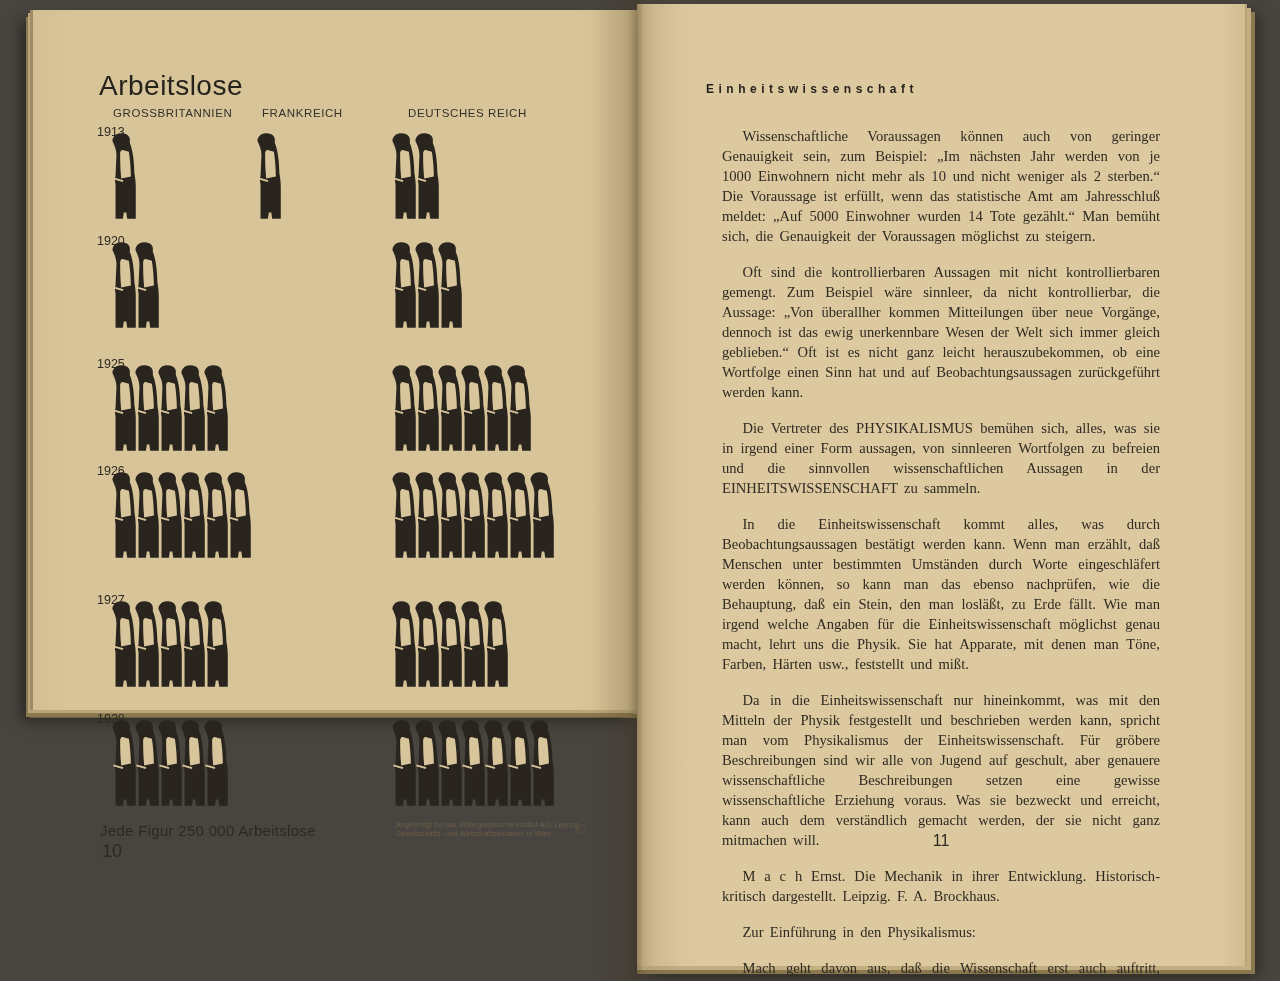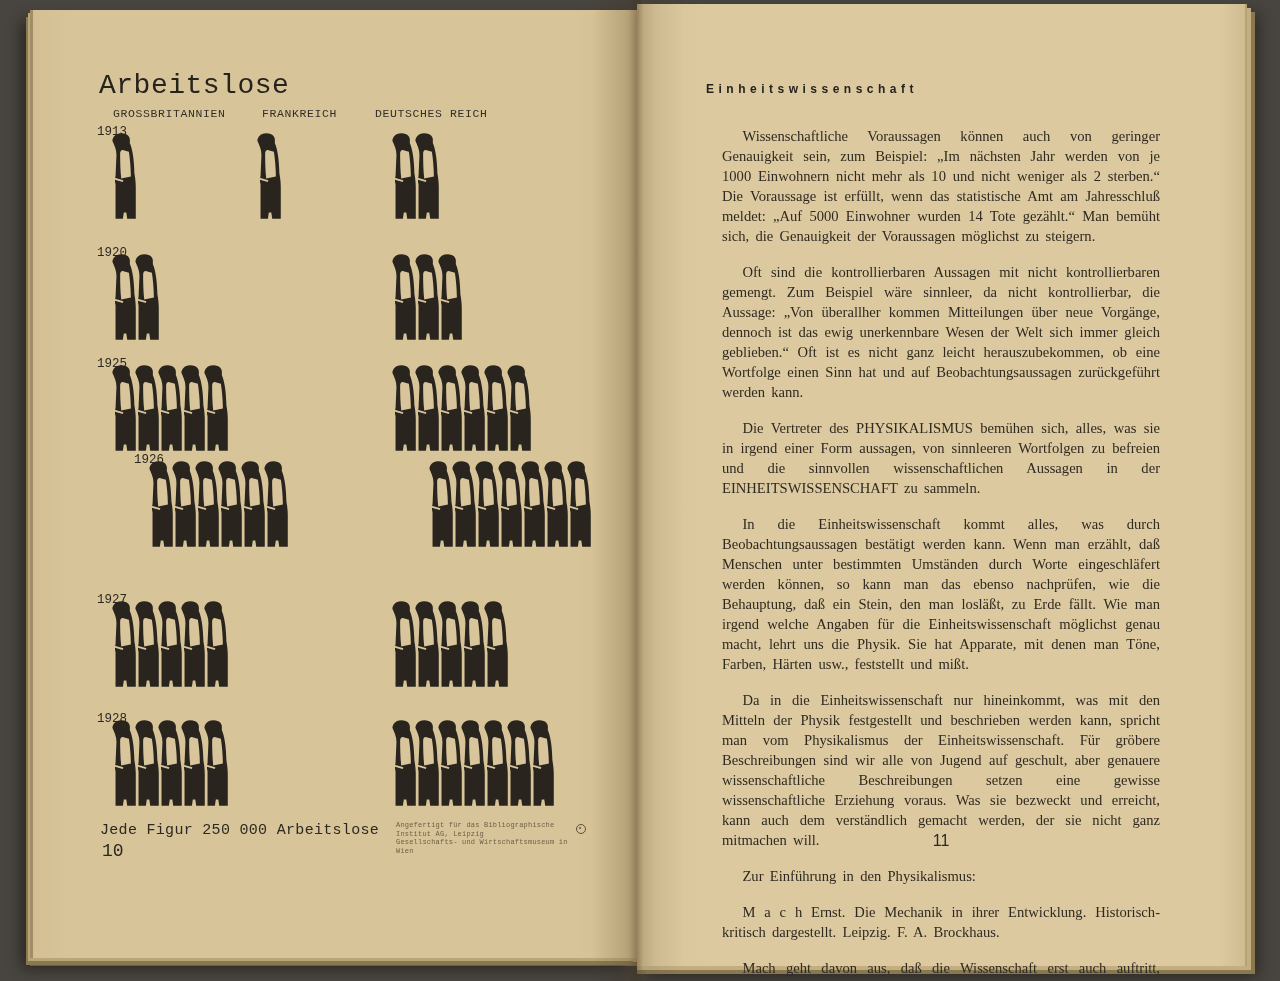"Arbeitslose" .page-left { font-family: Liberation Mono, monospace -> none; height: 948px -> 700px }
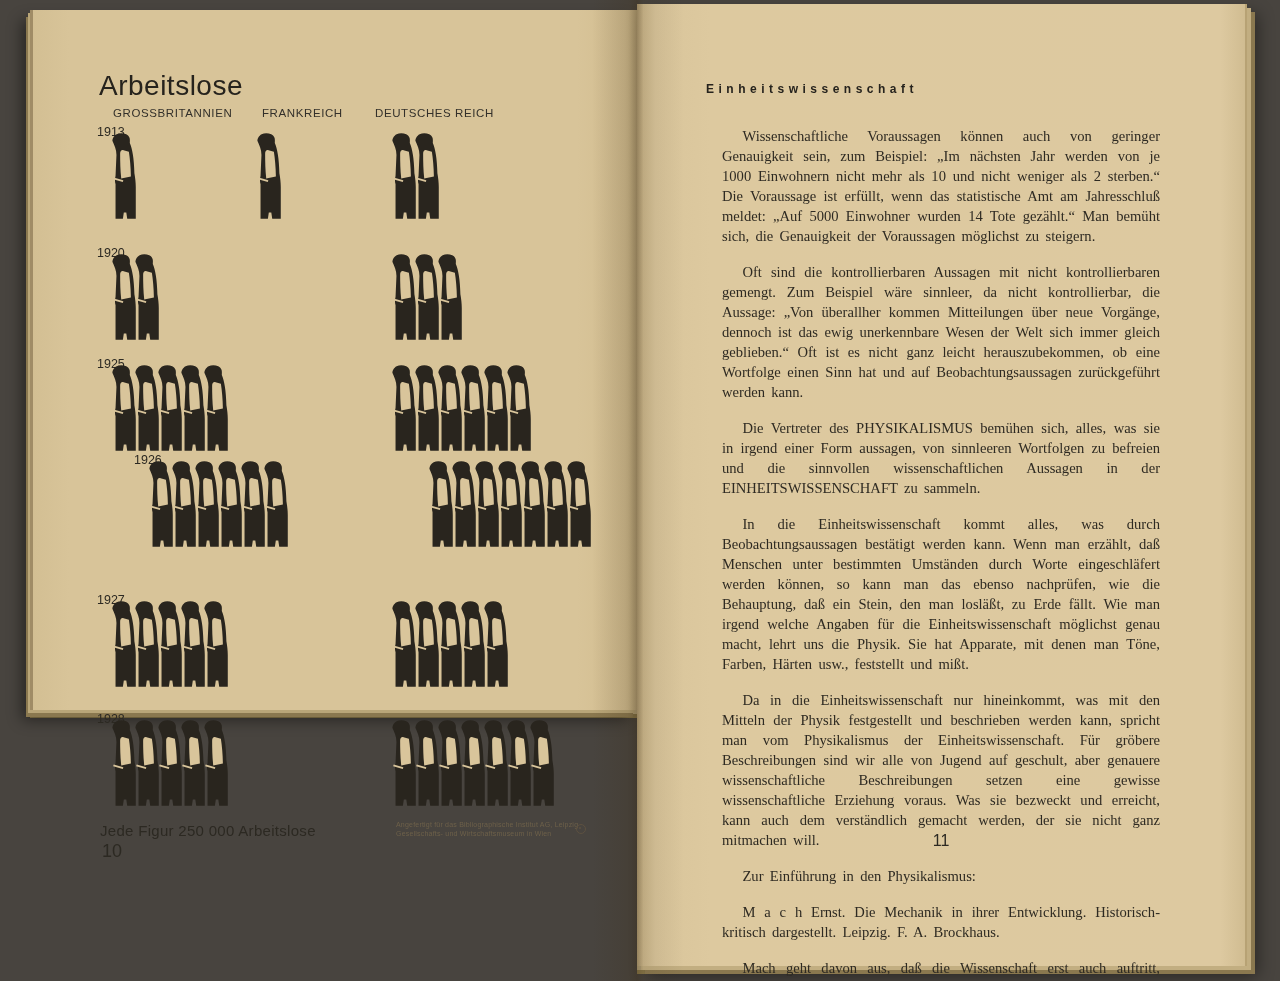"DEUTSCHES REICH" .col-header.c2 { left: 342px -> 375px }
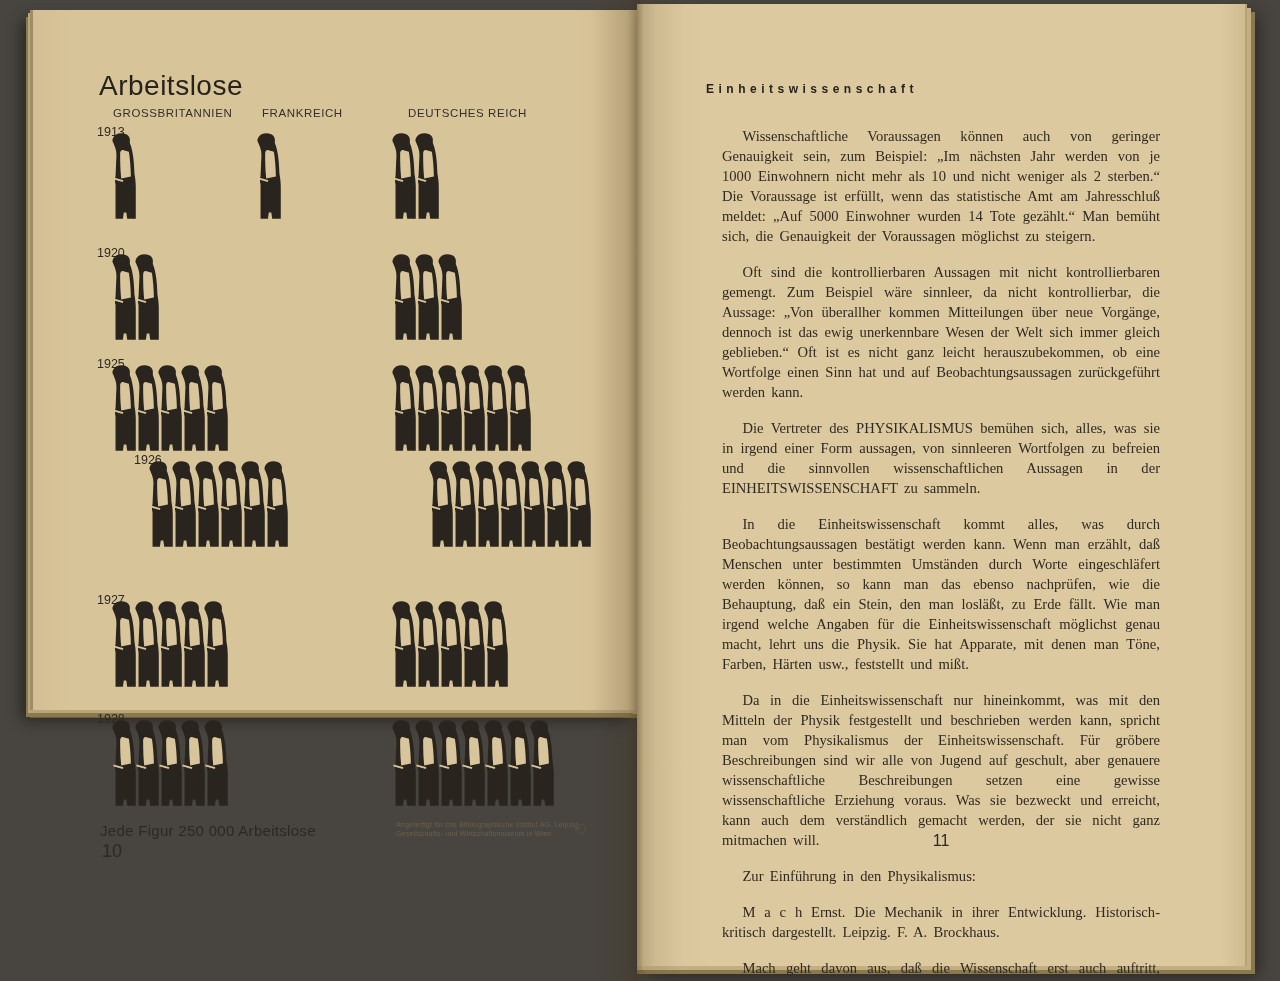"1920" div.chart-row { top: 234px -> 222px }
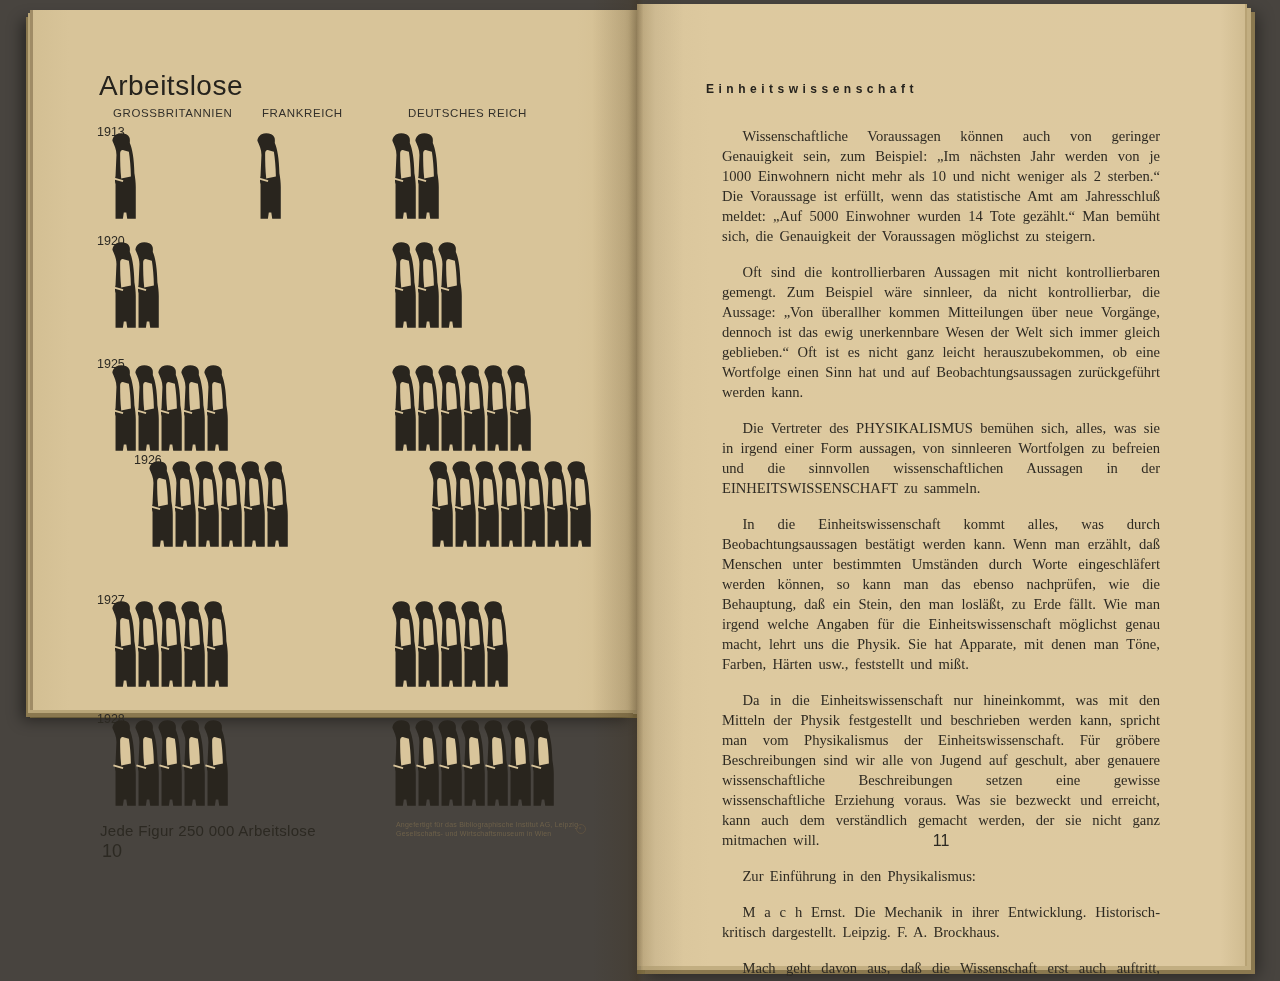"1926" div.chart-row { margin-left: 37px -> none; top: 441px -> 452px }
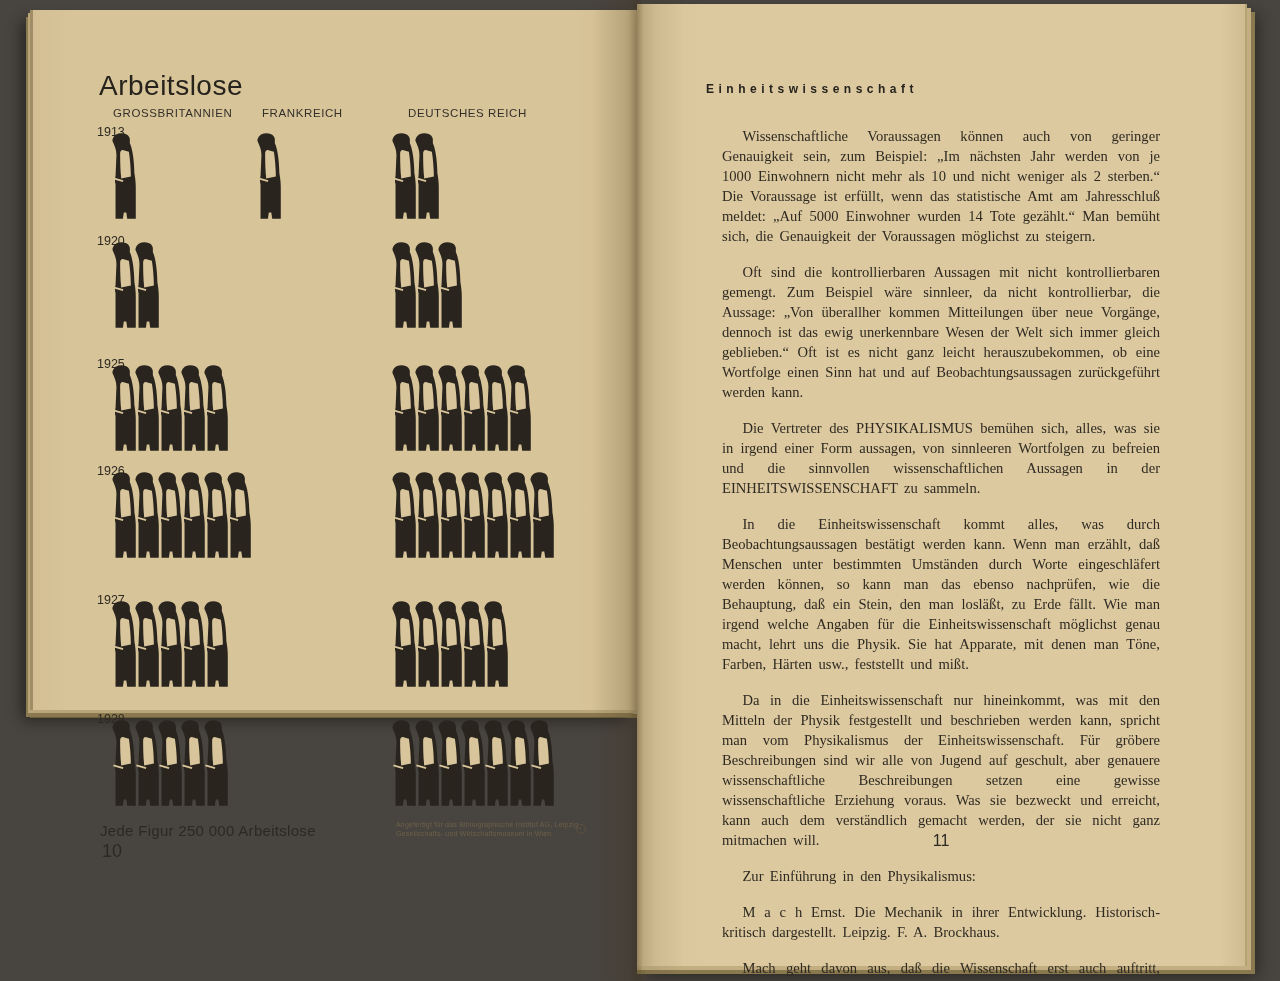"Zur Einführung in den Physikalismus:" p { order: before "M a c h Ernst." -> after "M a c h Ernst." }
